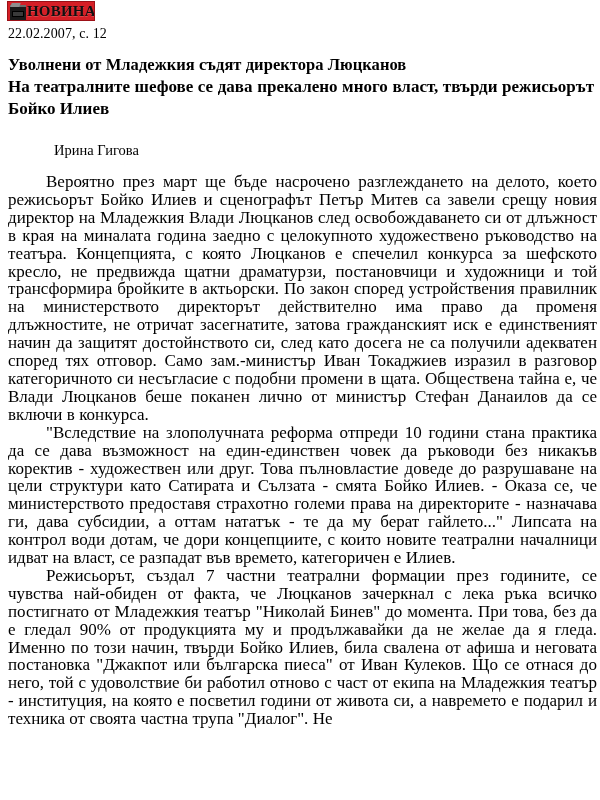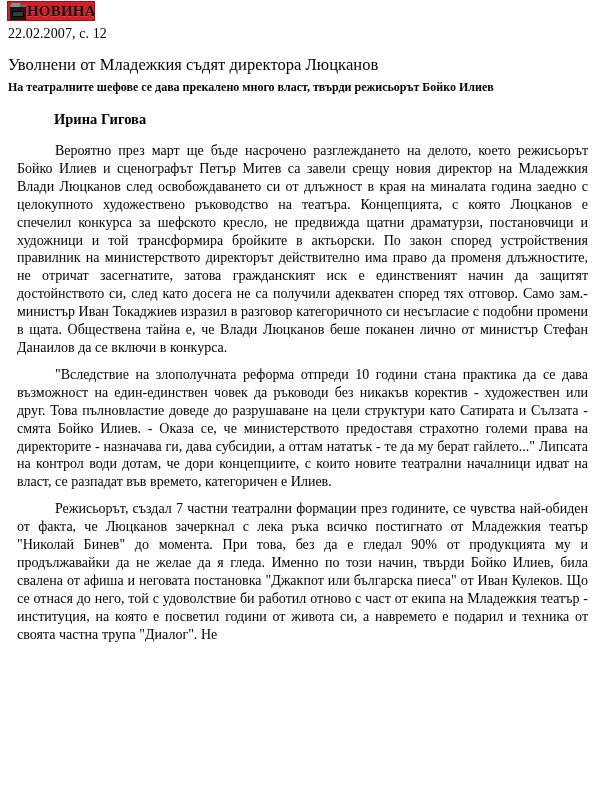"Уволнени от Младежкия съдят директора" .headline-kicker { font-weight: normal -> bold }
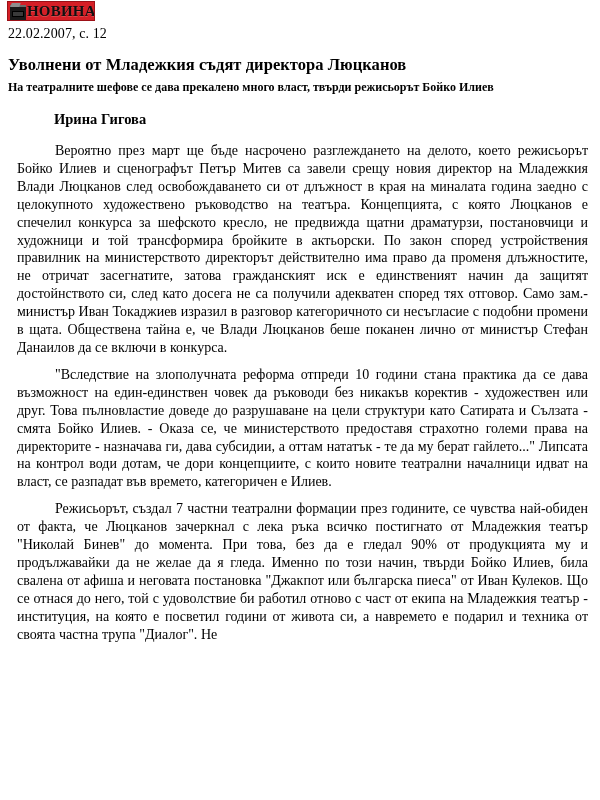"На театралните шефове се дава" .headline-main { font-size: 12px -> 17px }
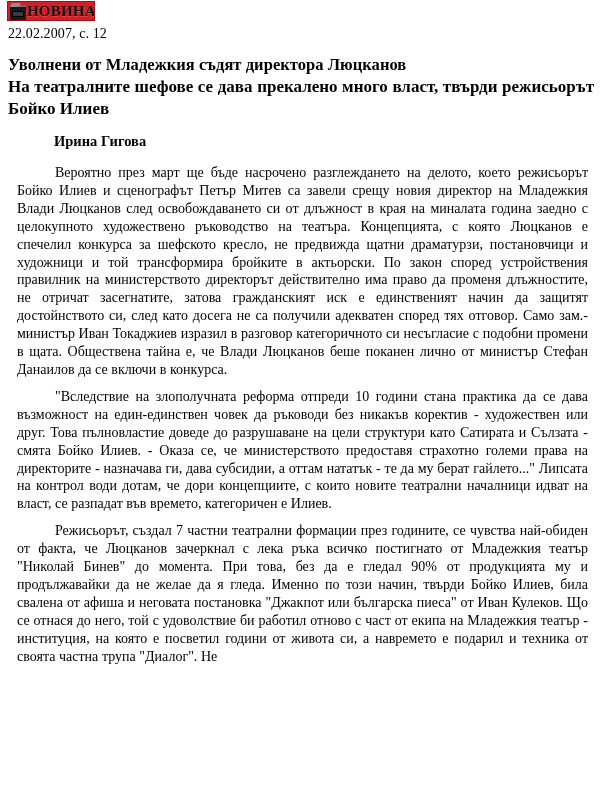"Ирина Гигова" .byline { font-weight: bold -> normal; margin: 12px 0 0 48px -> 21px 0 0 48px }
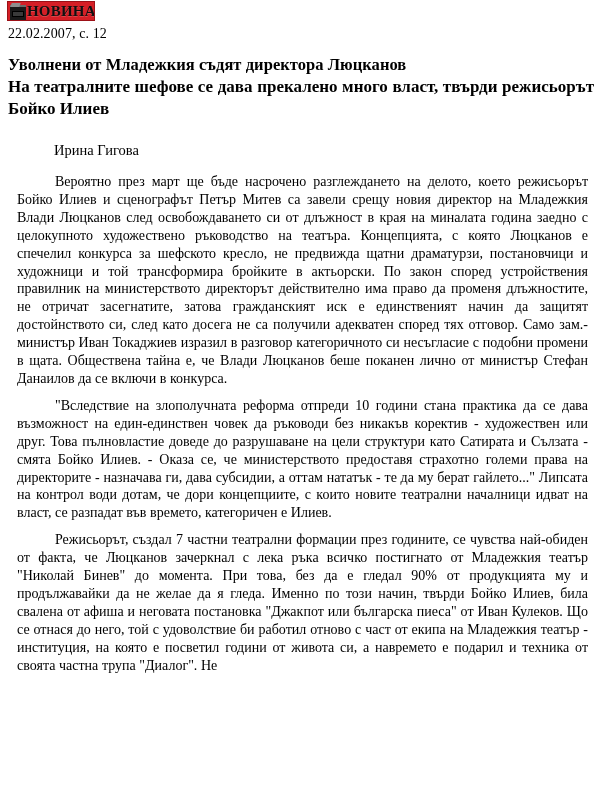"Вероятно през март ще бъде" .article-body p { font-size: 14px -> 17px; margin: 9px -> 0 }
